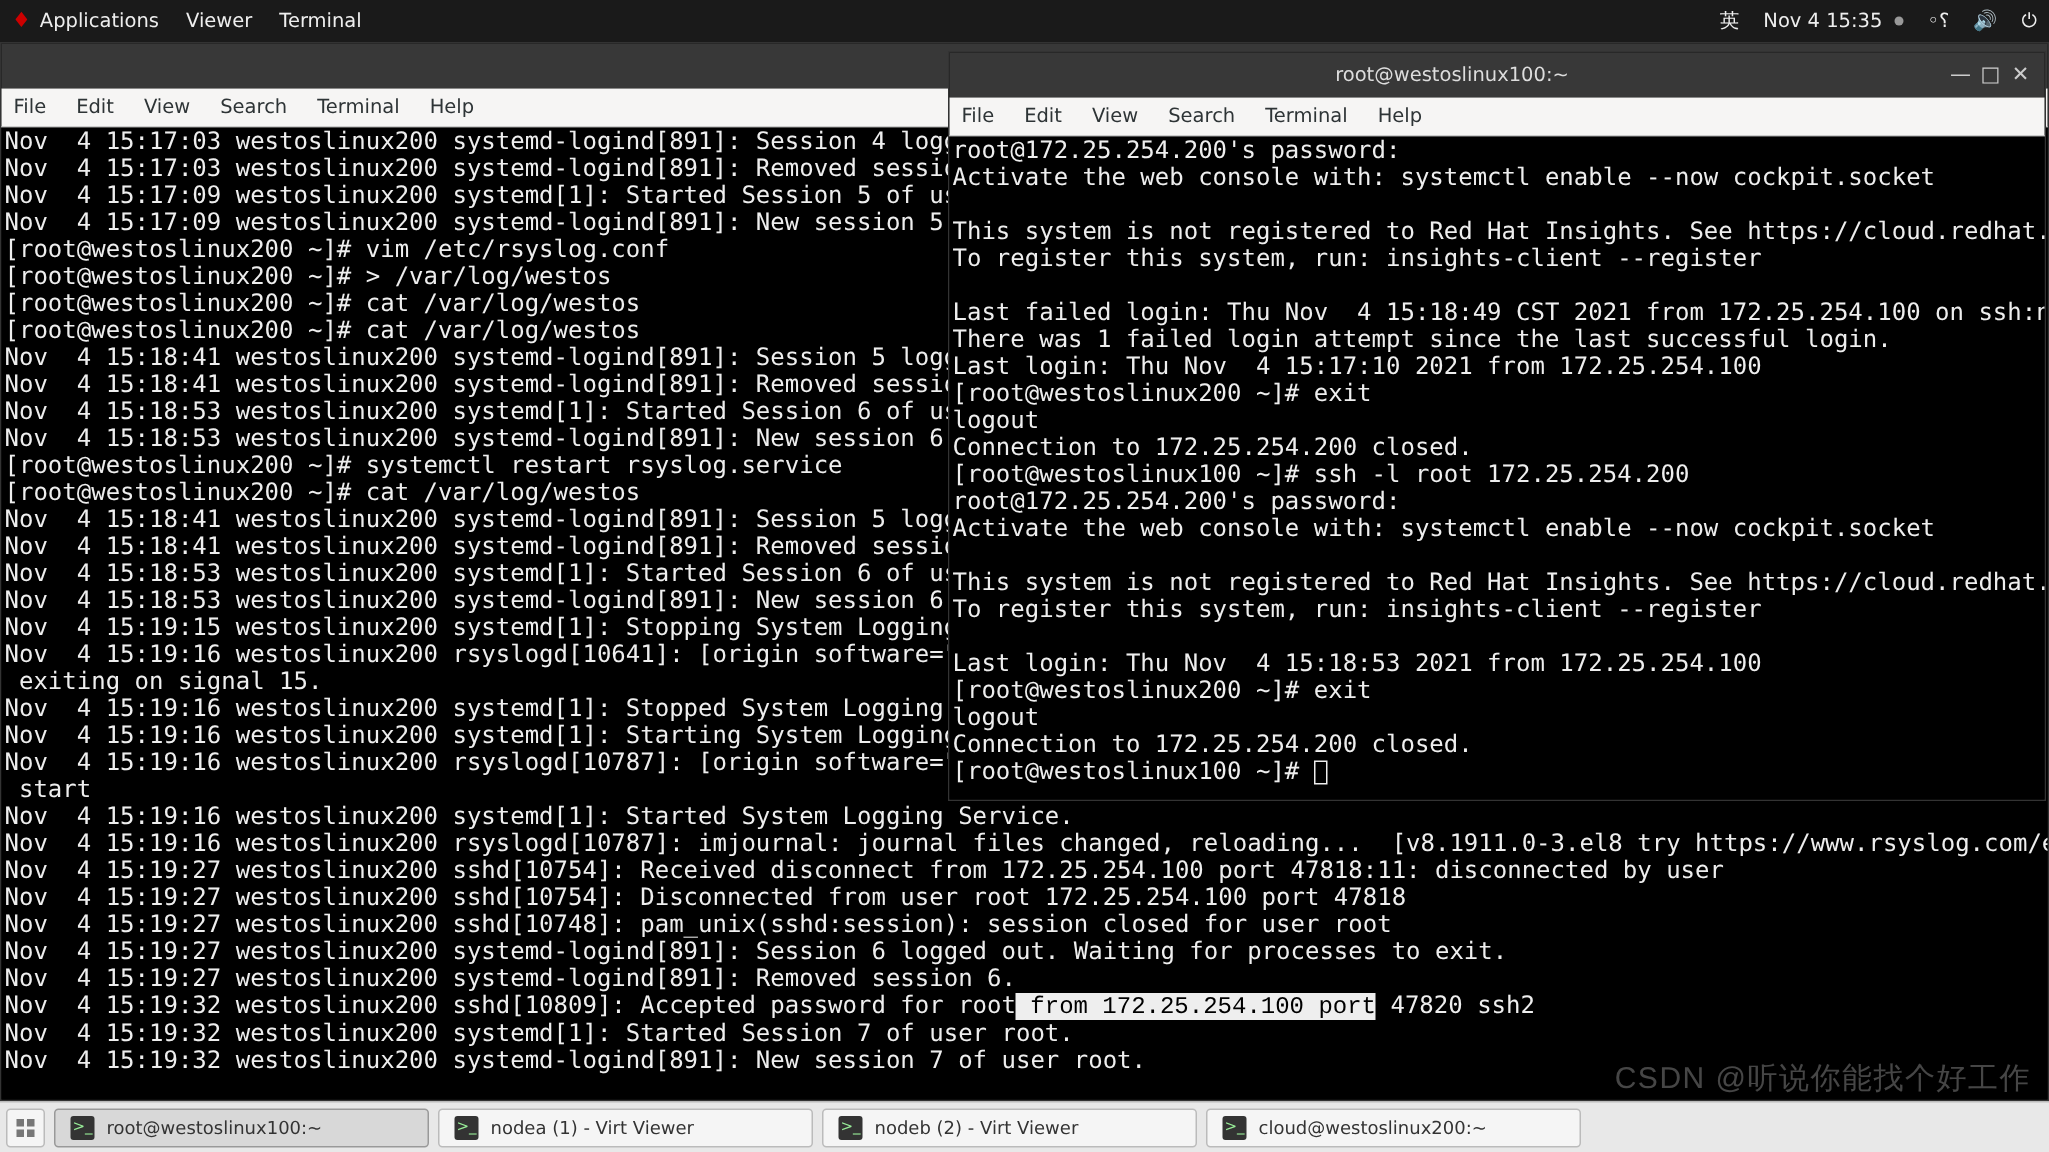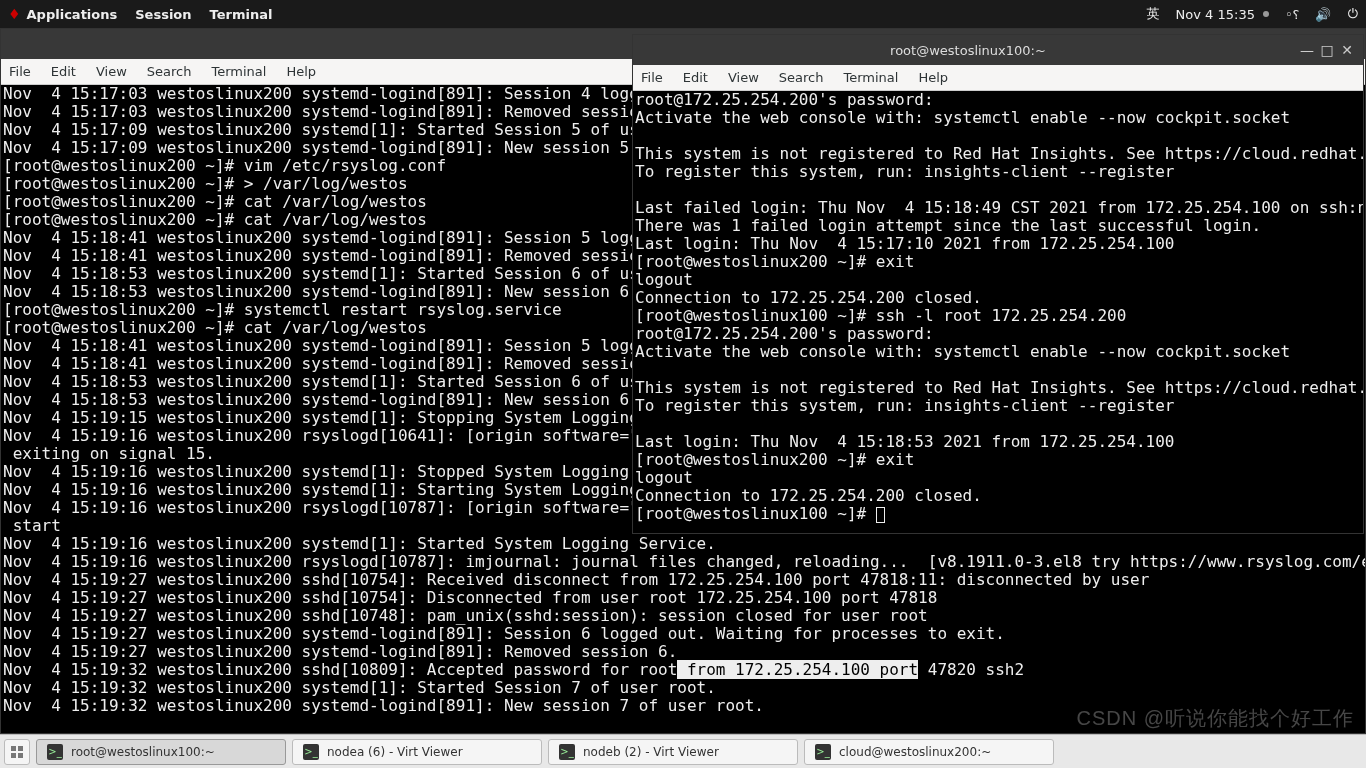"Applications" .topbar .tmenu { font-weight: bold -> none }
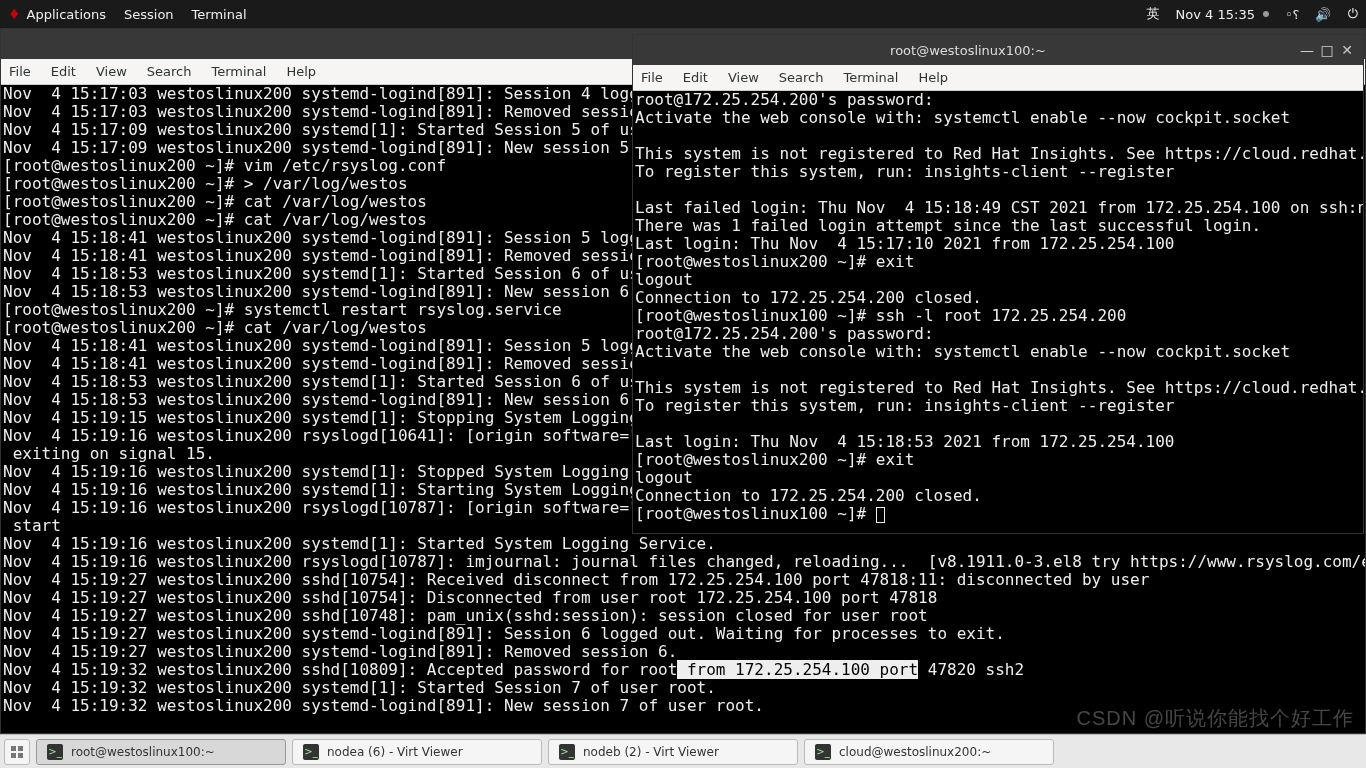"Session" span.tmenu { text: Session -> Viewer }
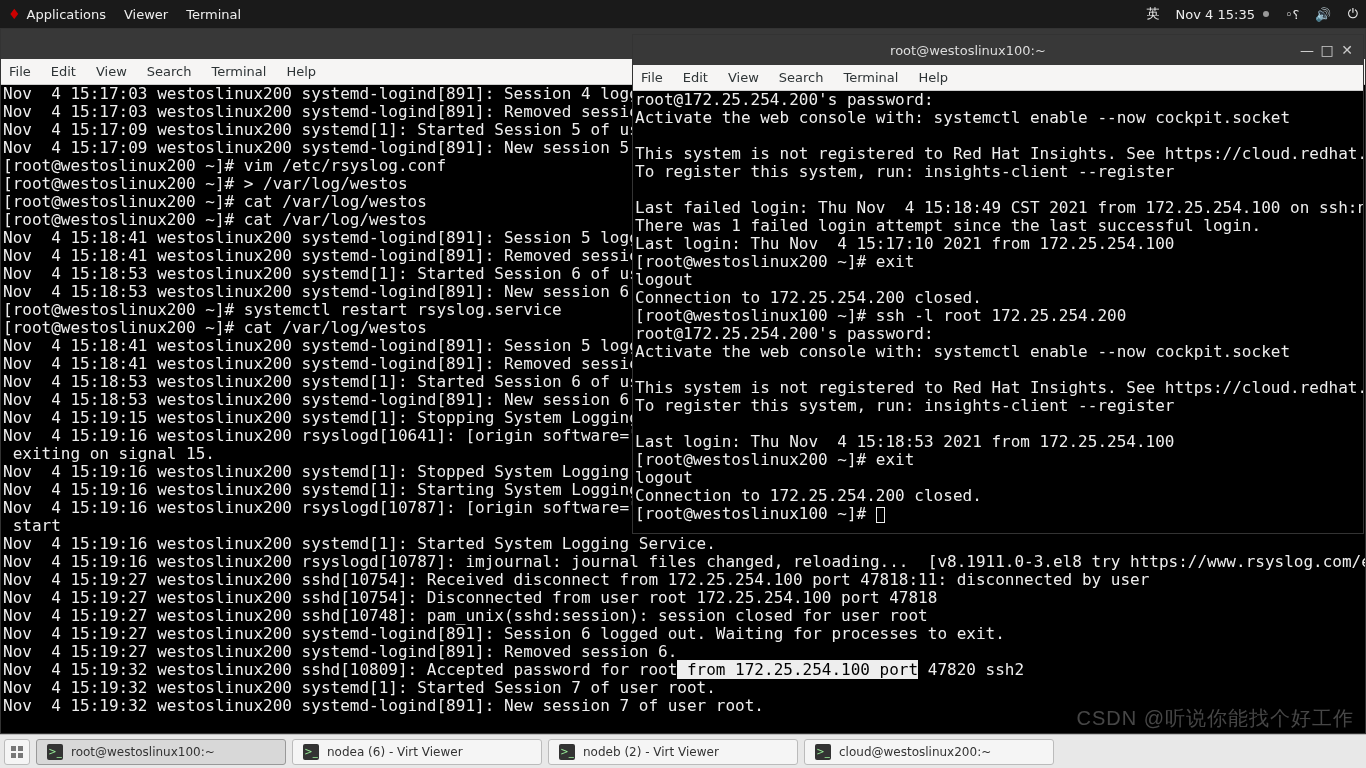"from 172.25.254.100 port" .hl { font-family: none -> Liberation Mono, monospace }
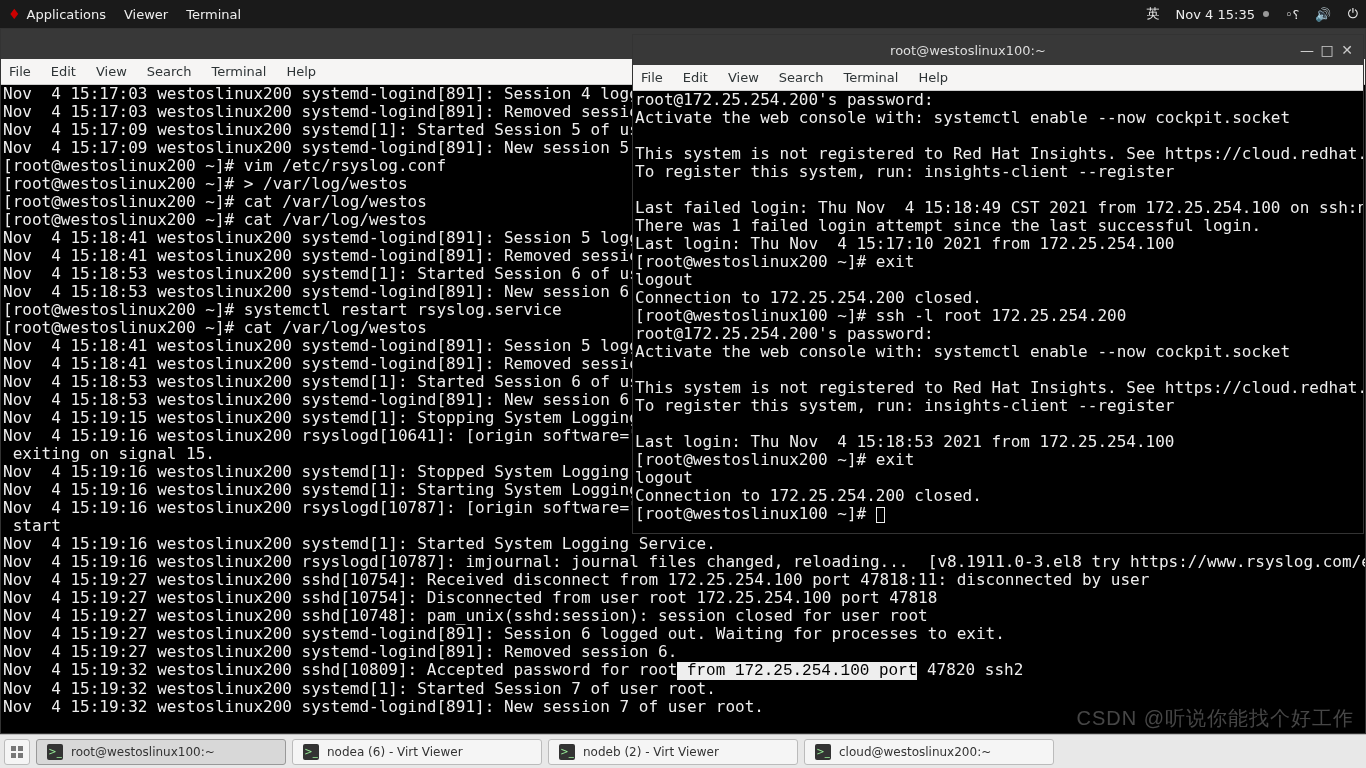"nodea (6) - Virt Viewer" span { text: 6 -> 1 }
